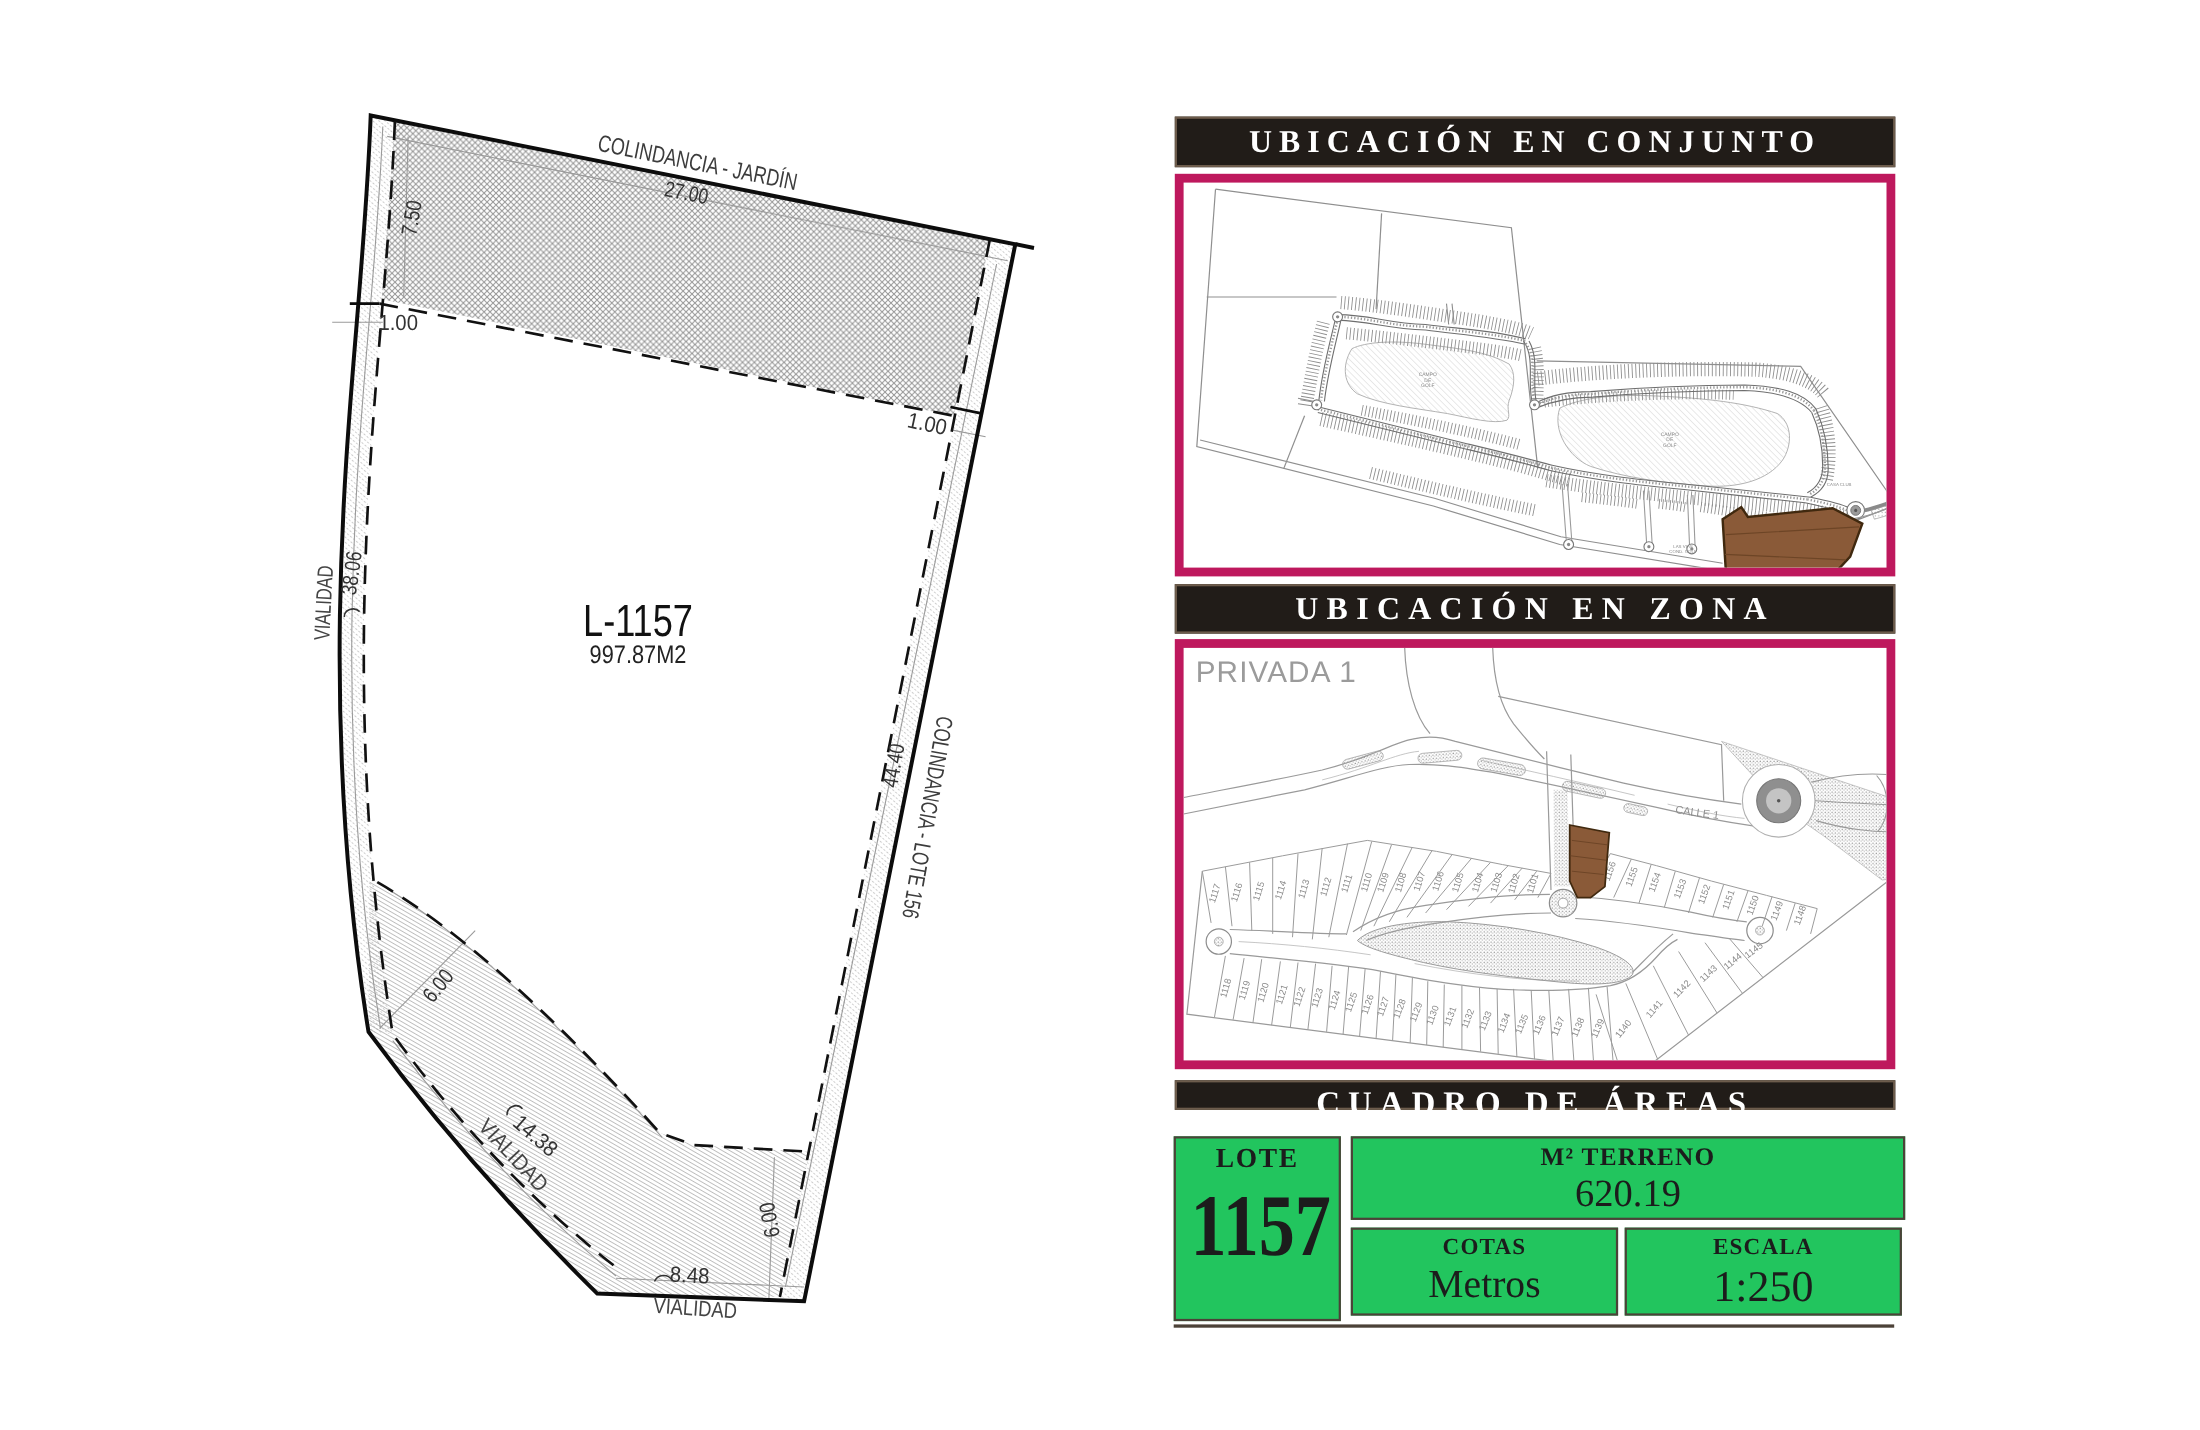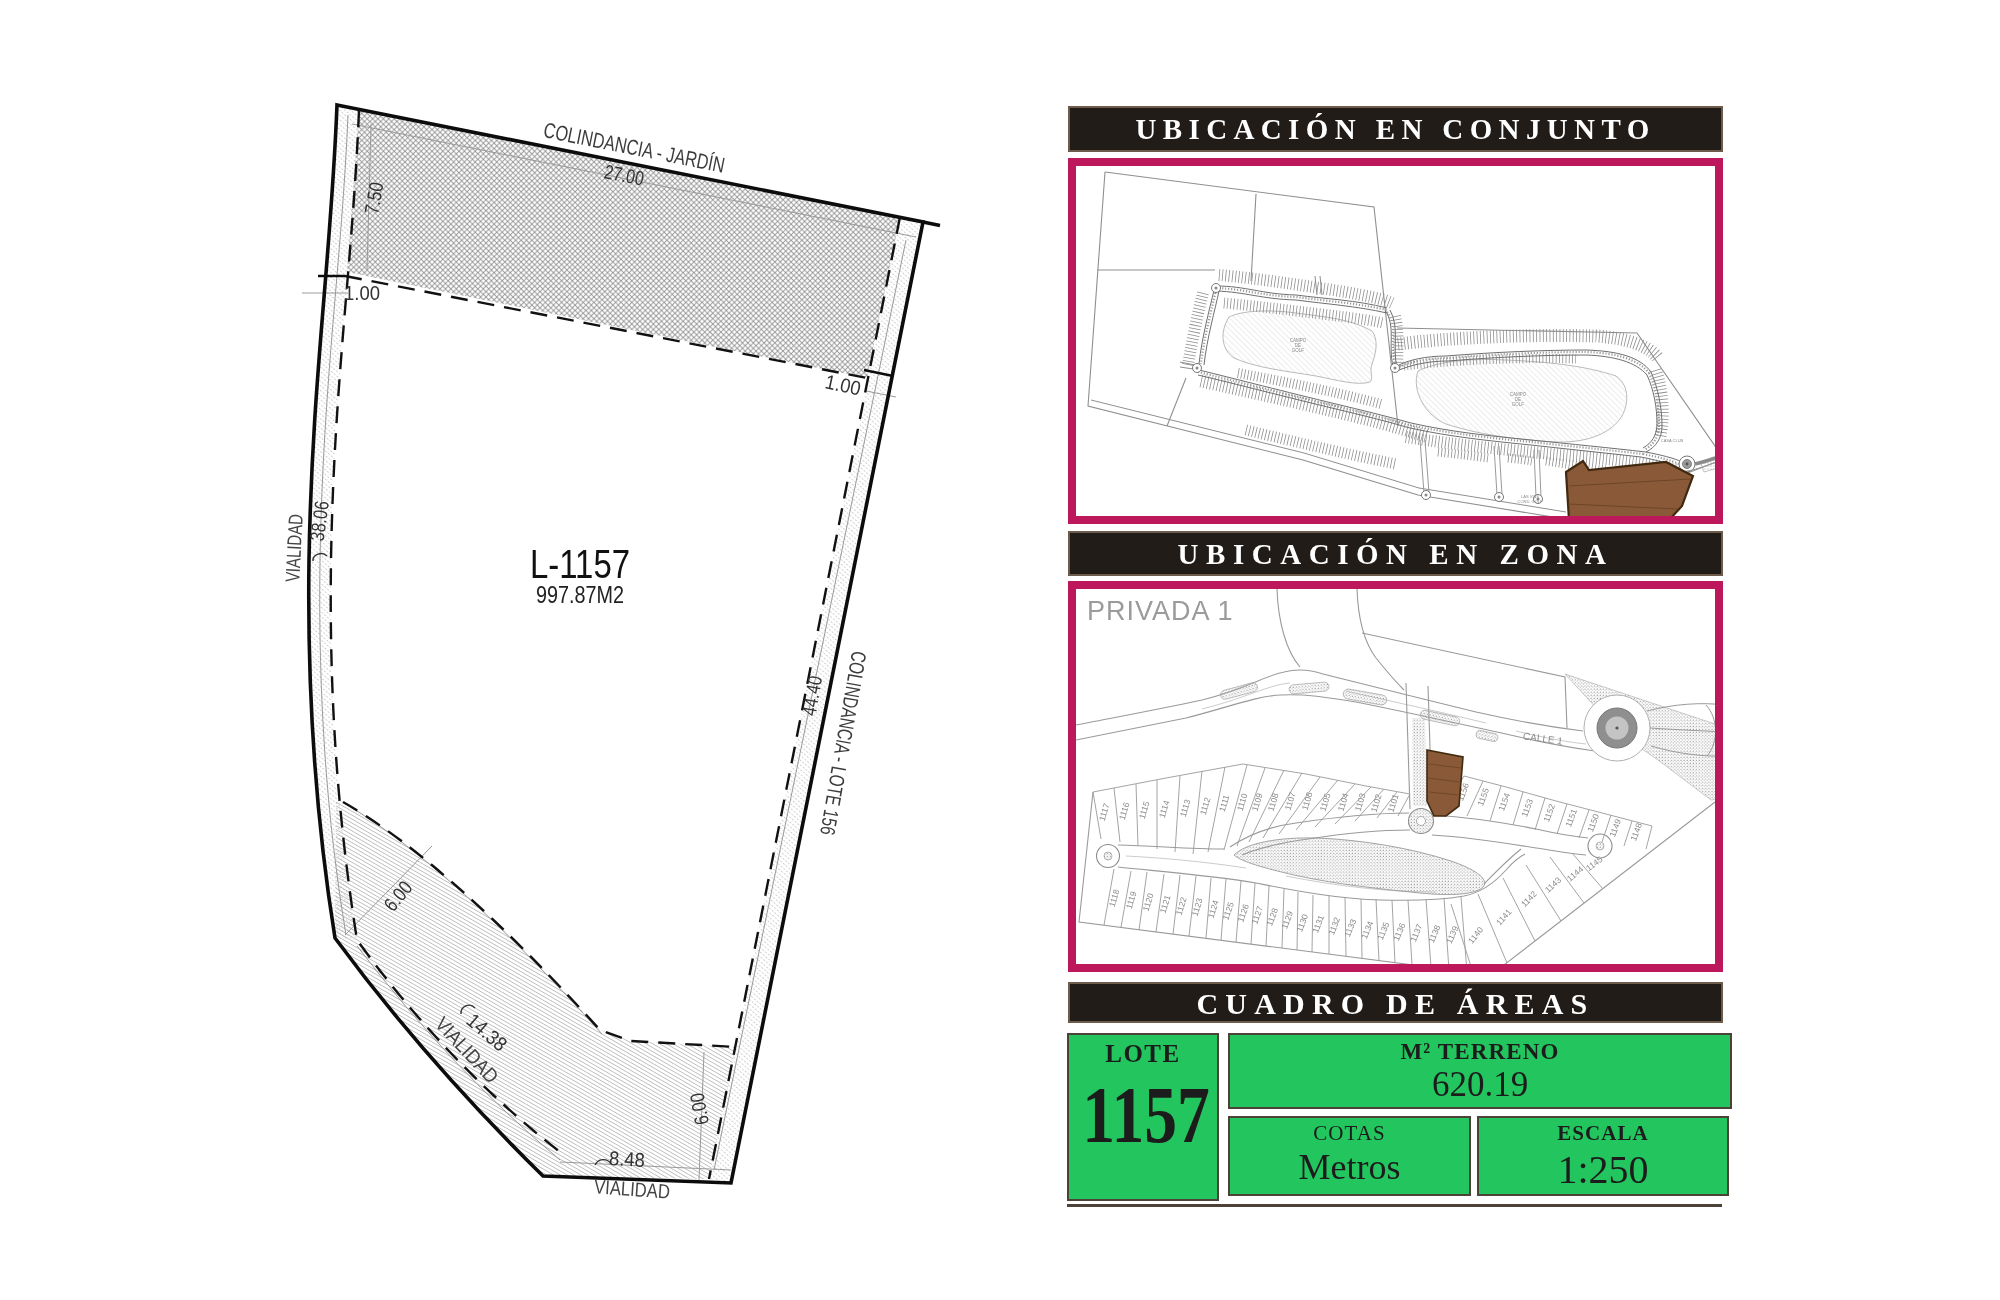"CUADRO DE ÁREAS" div.hdrbar { height: 41px -> 27px }
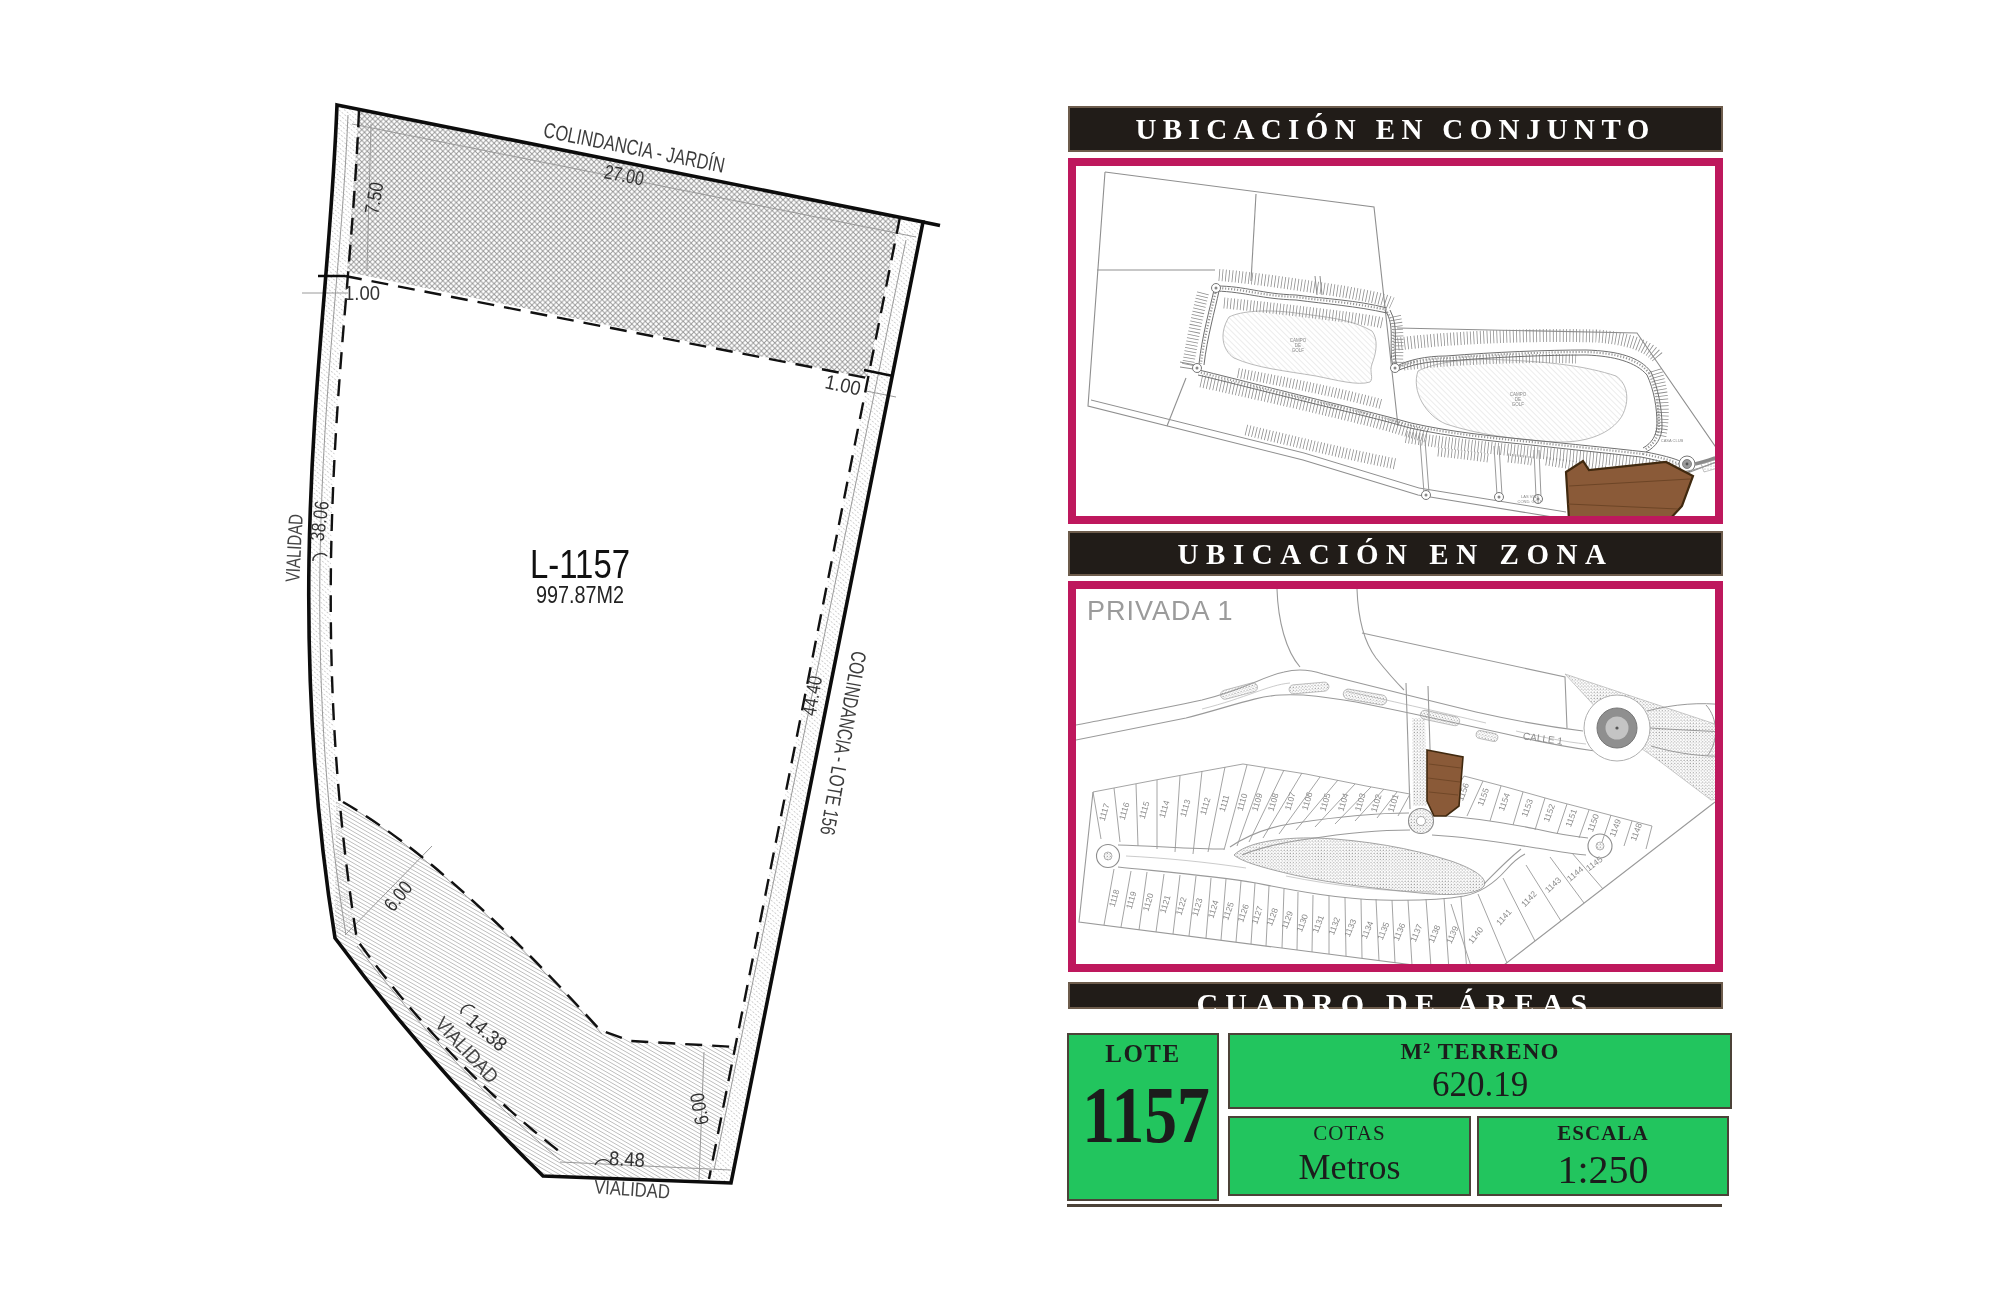"COTAS" div { font-weight: normal -> bold }
